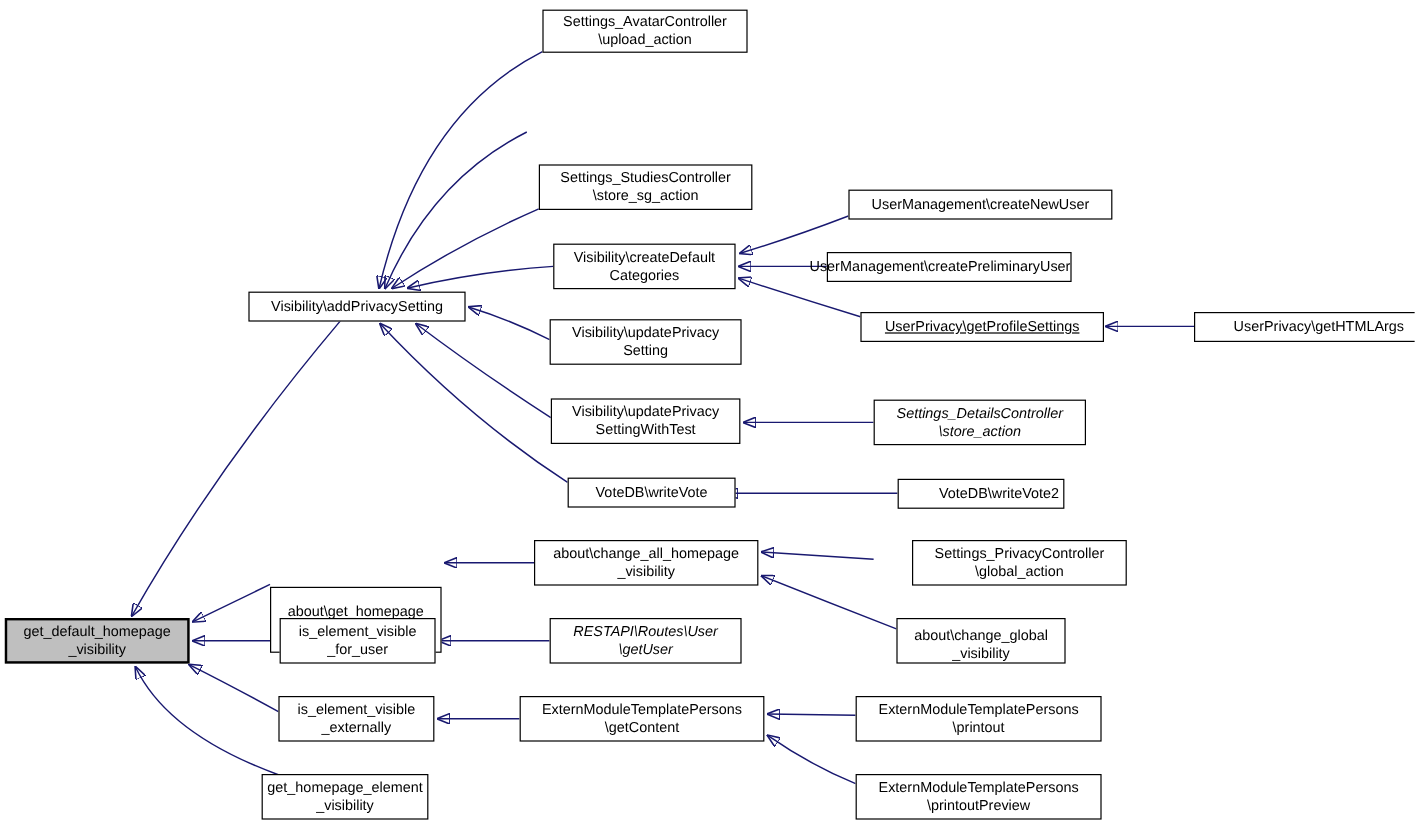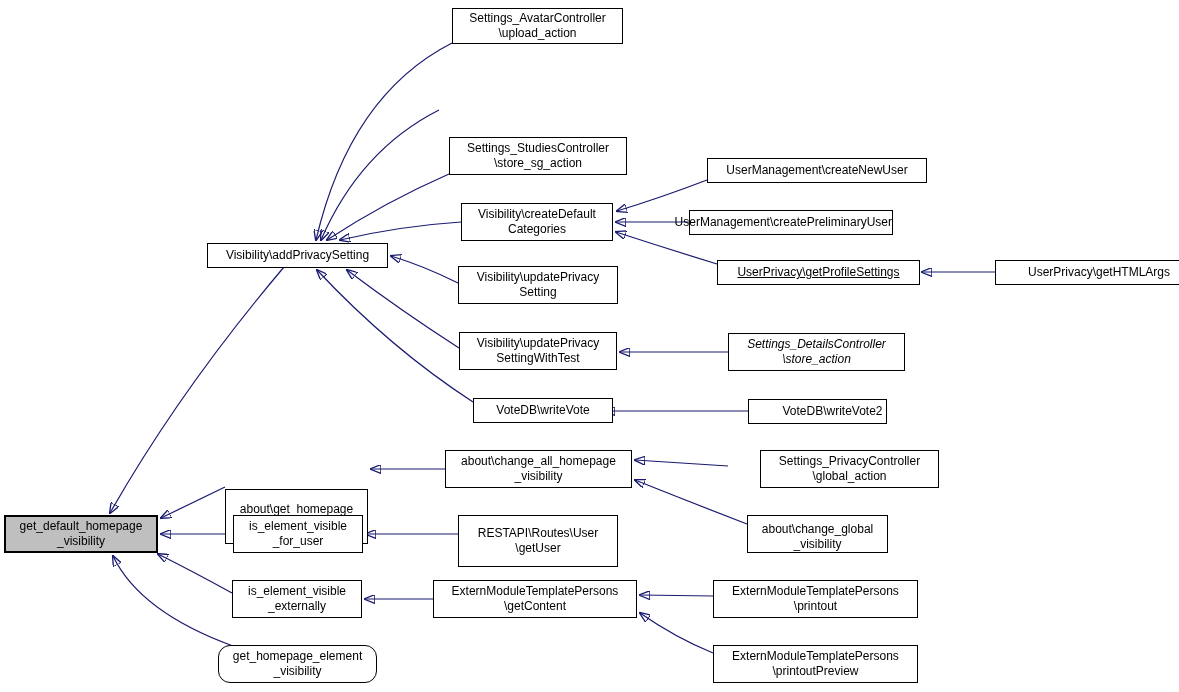"RESTAPI\Routes\User" div.node { font-style: none -> italic; height: 52px -> 38px }
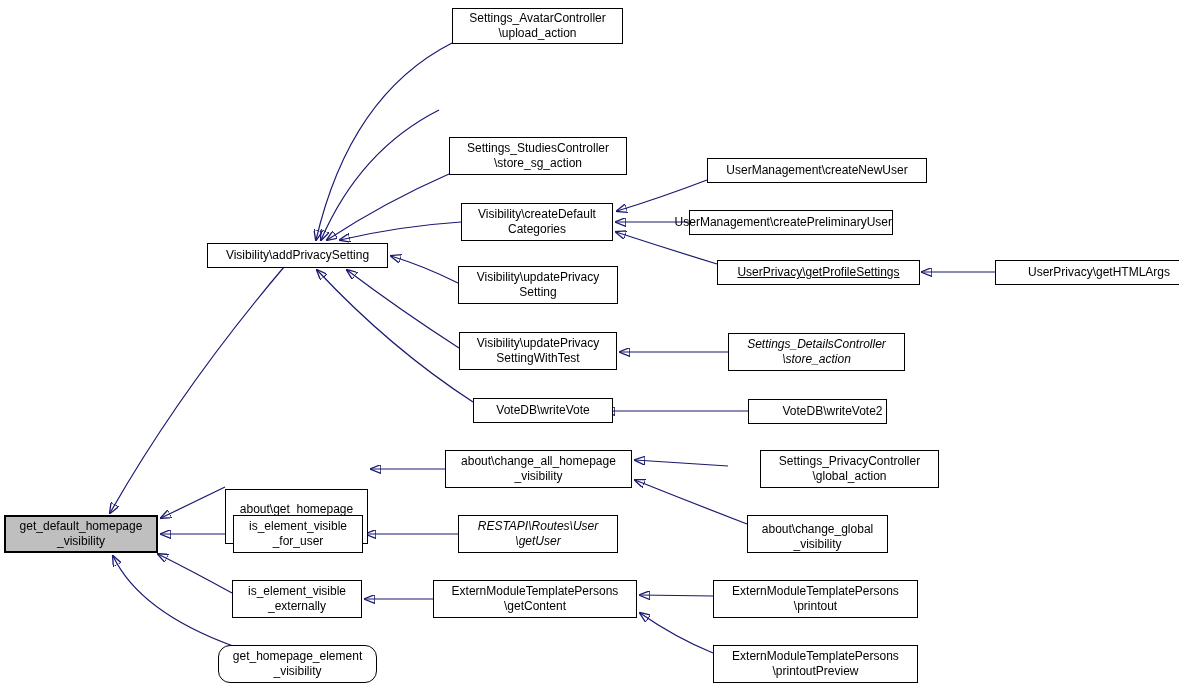"get_homepage_element" div.node { border-radius: 12px -> none; width: 159px -> 139px }
